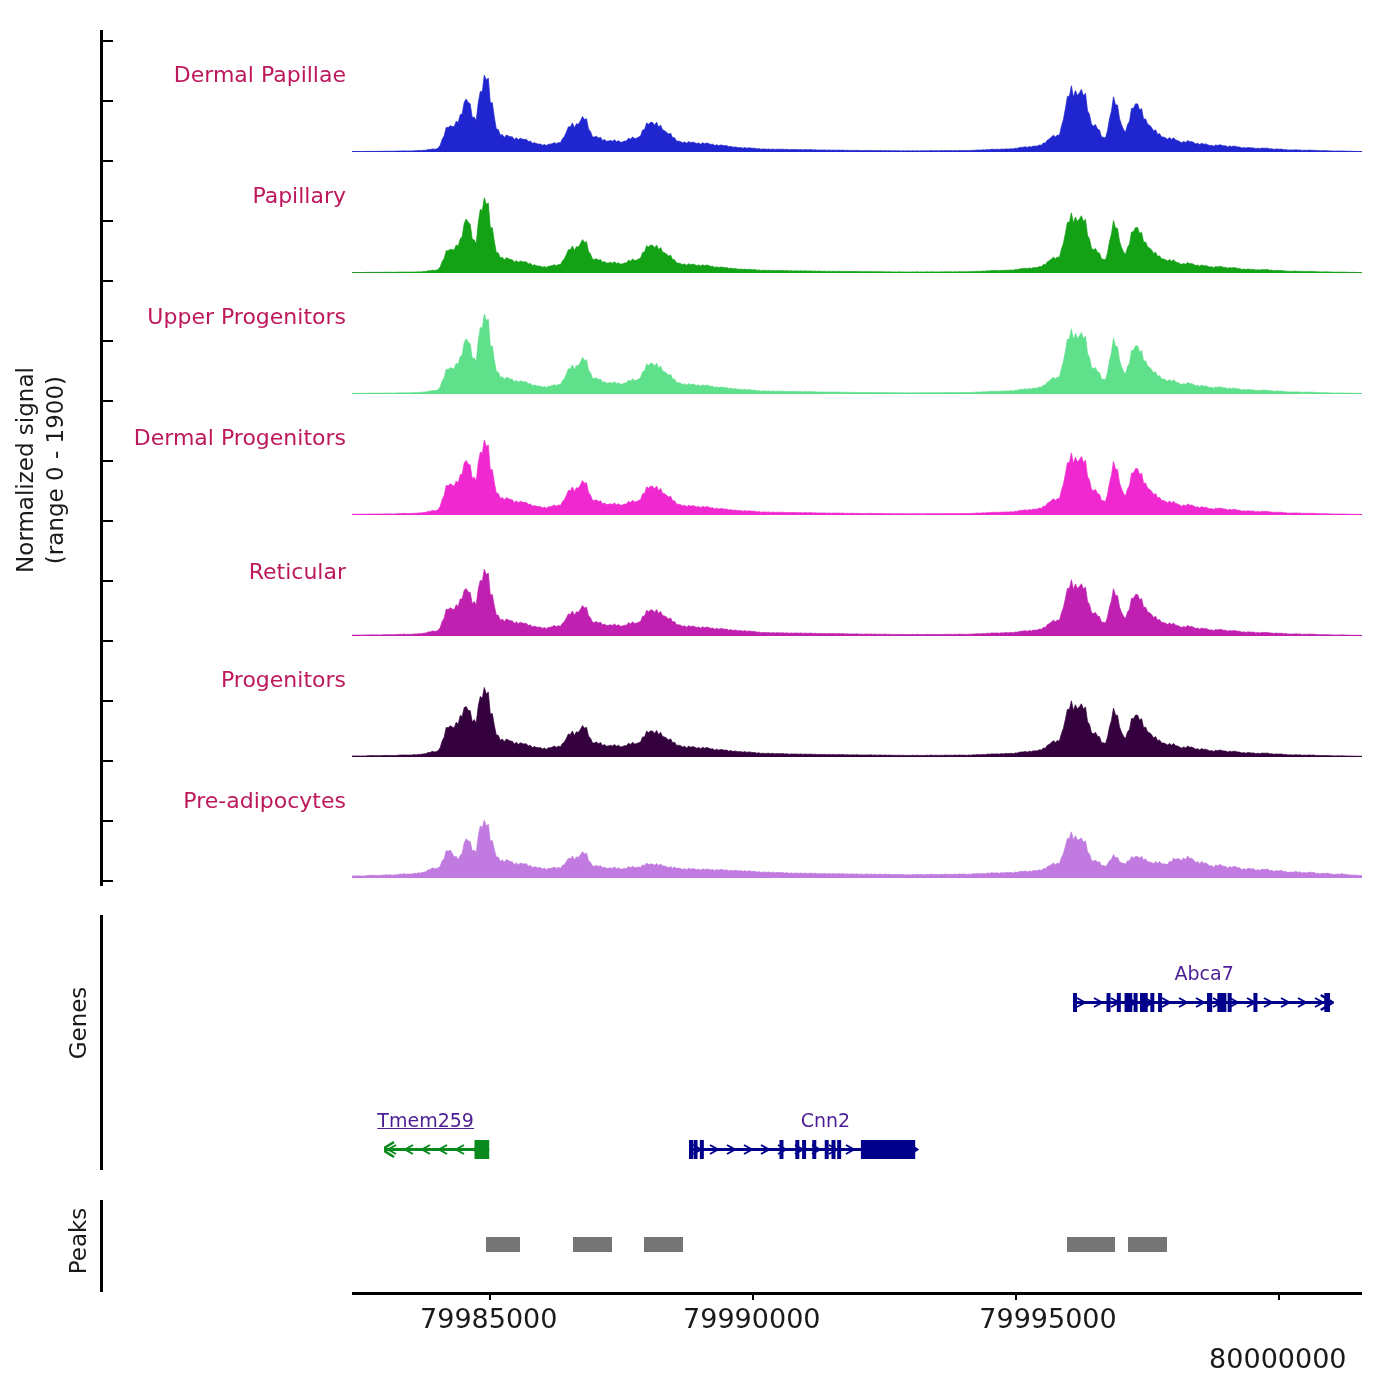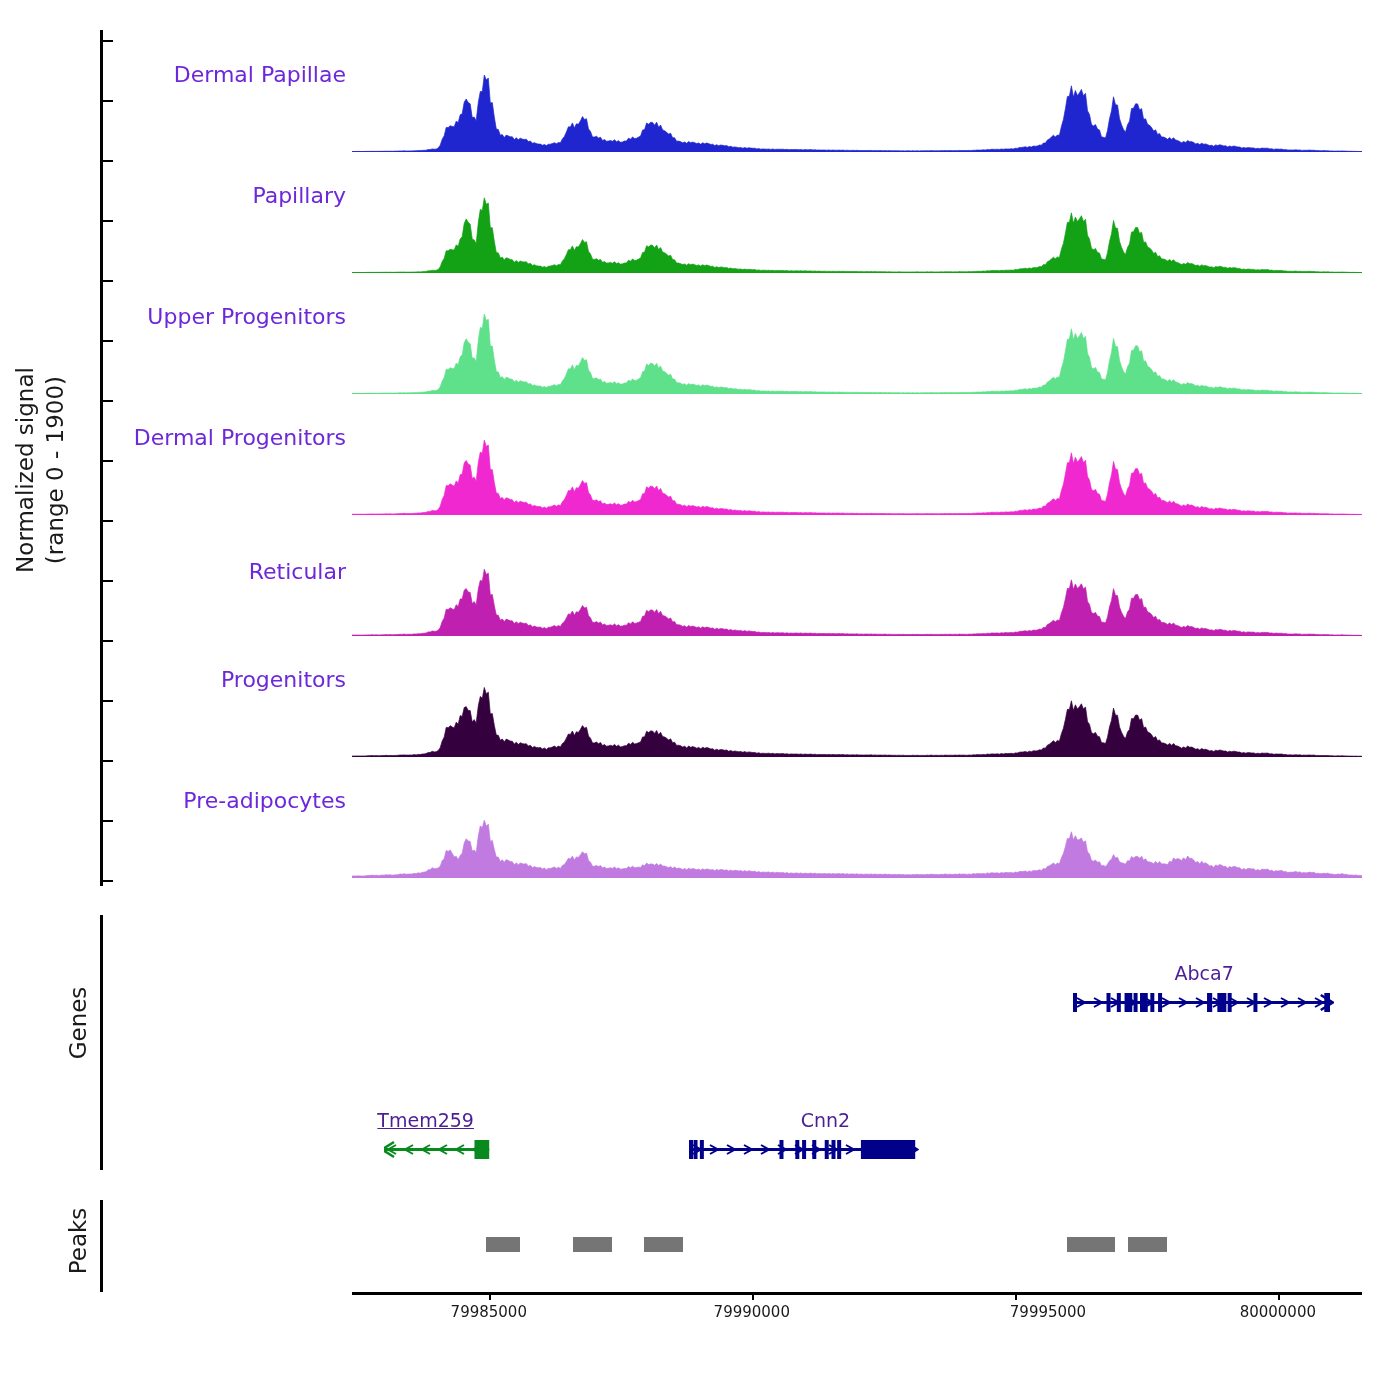"Dermal Papillae" .track-name { color: #6d28d9 -> #be185d }
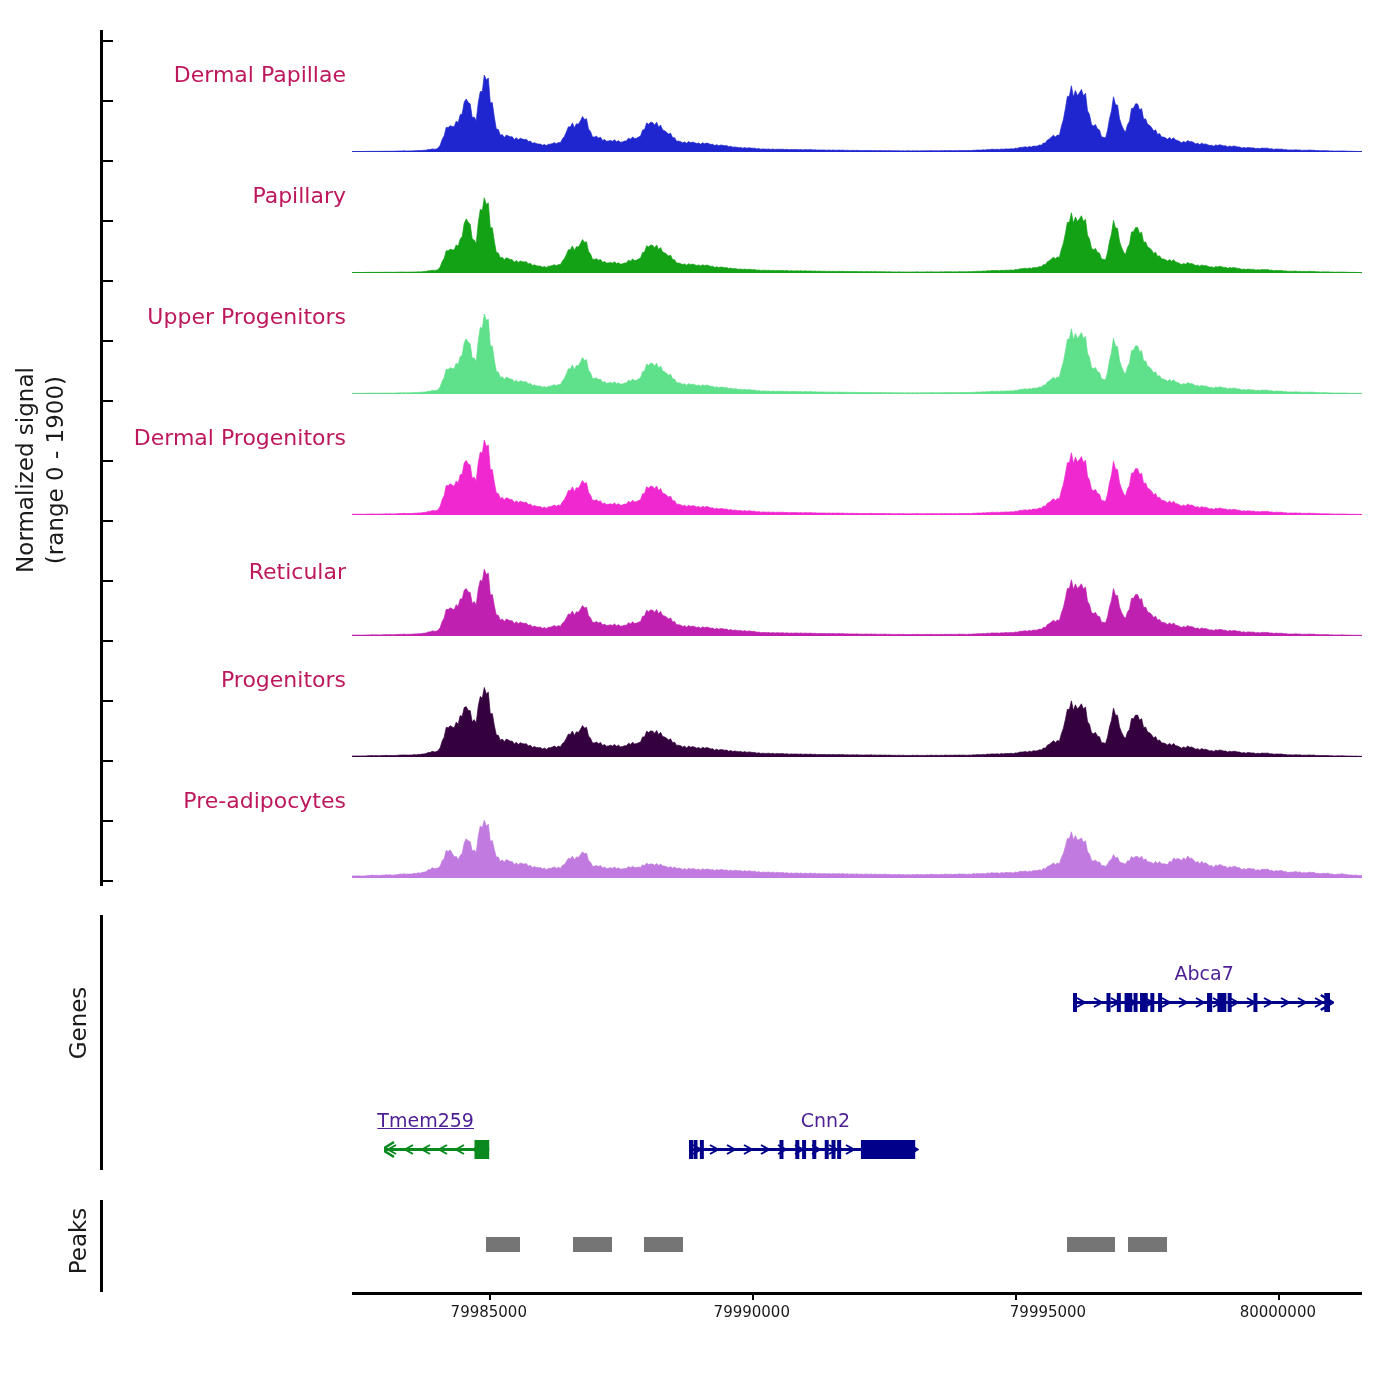"79985000" .xticklabel { font-size: 15px -> 27px }
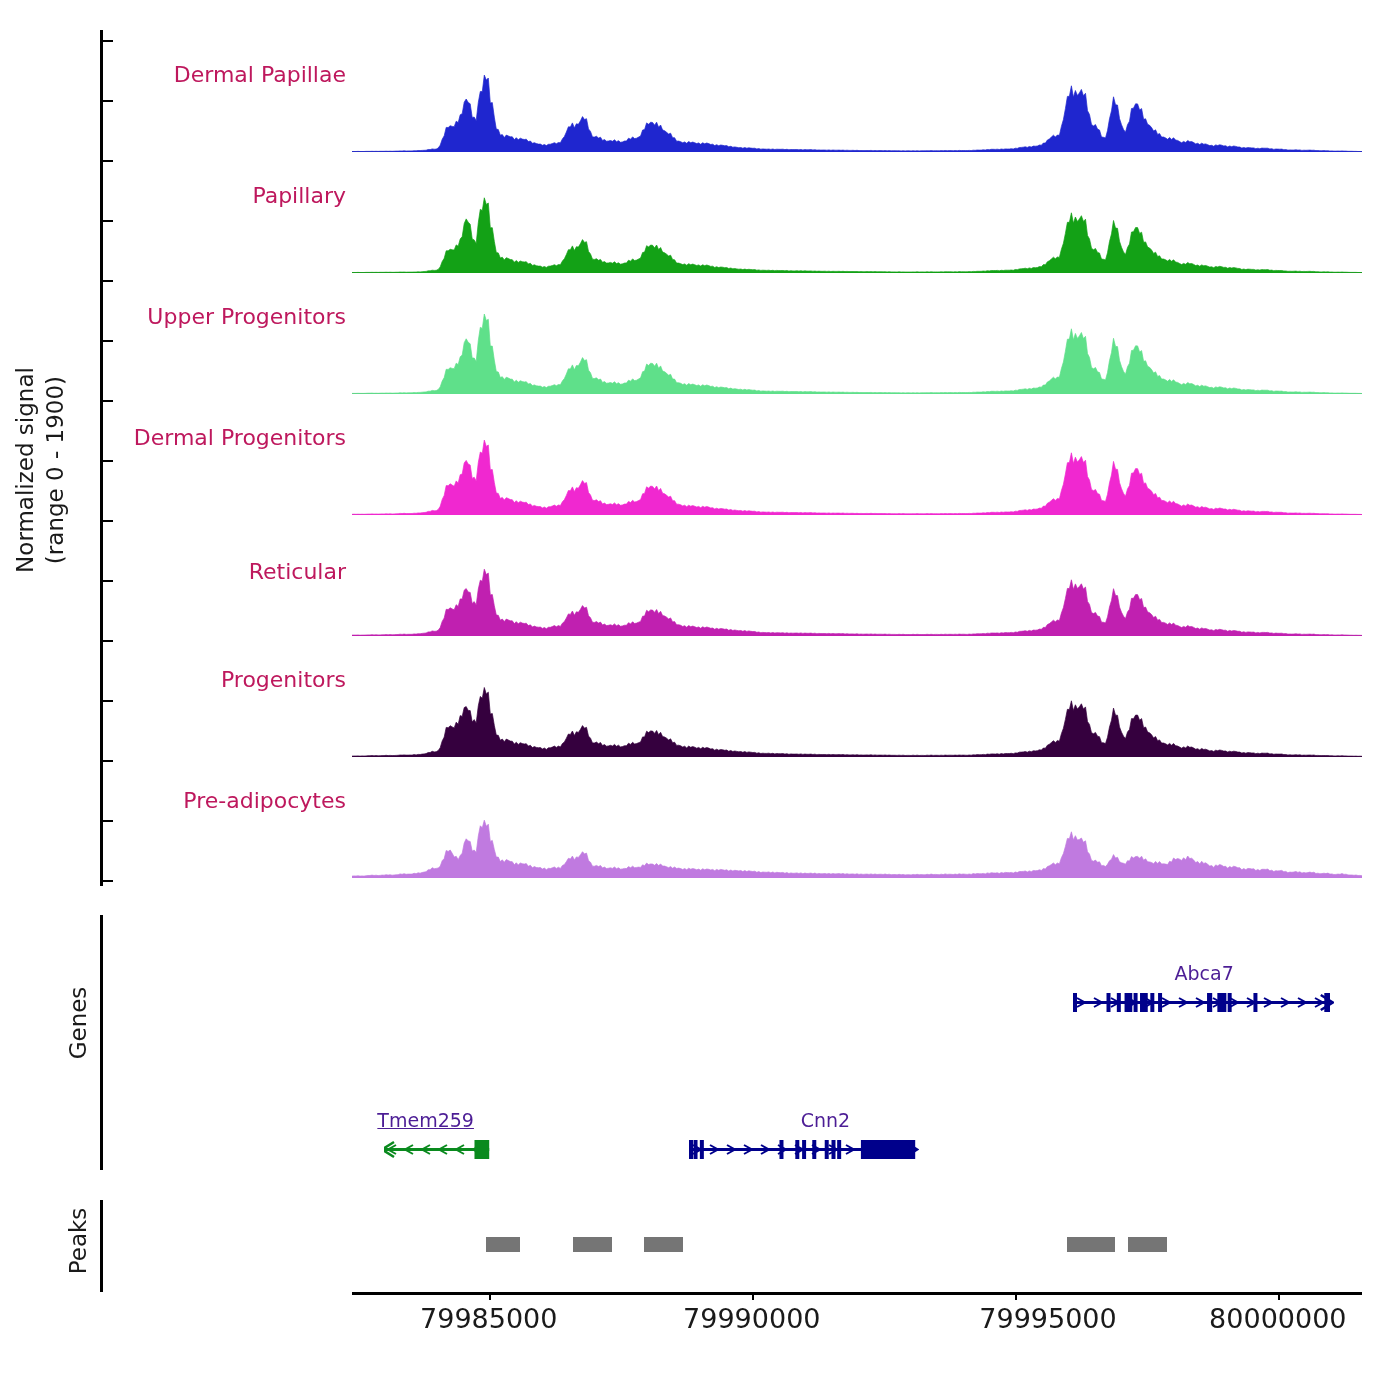"80000000" div.xticklabel { margin-top: none -> 40px }
